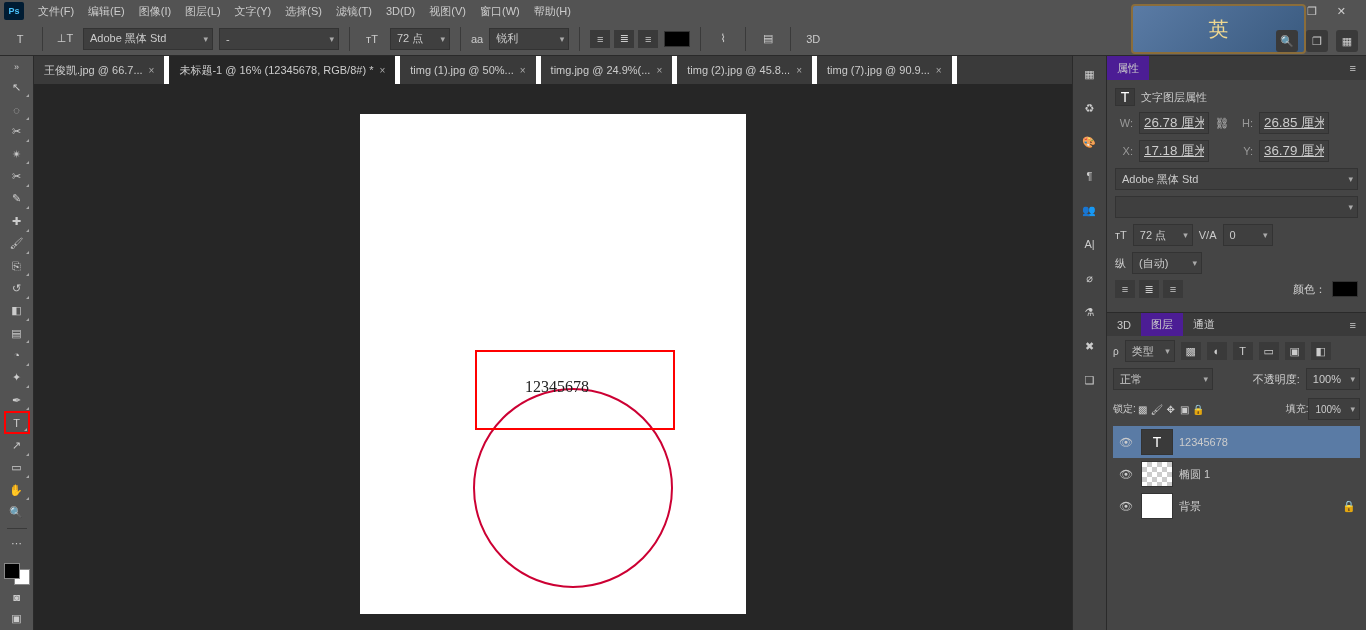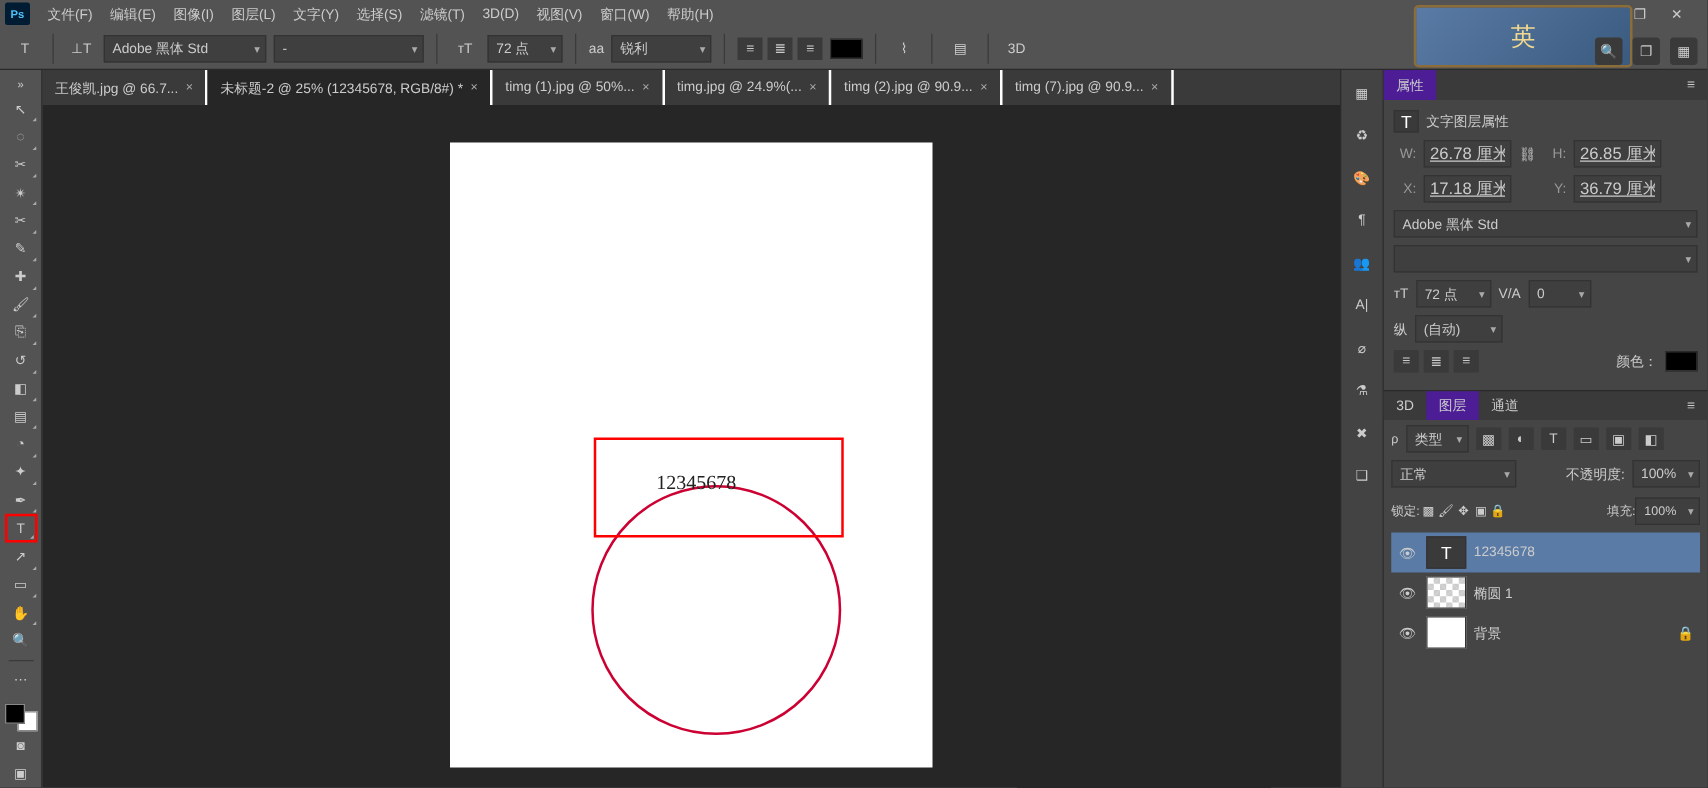"王俊凯.jpg @ 66.7..." .tab { border-right: 2px solid #ffffff -> 5px solid #ffffff }
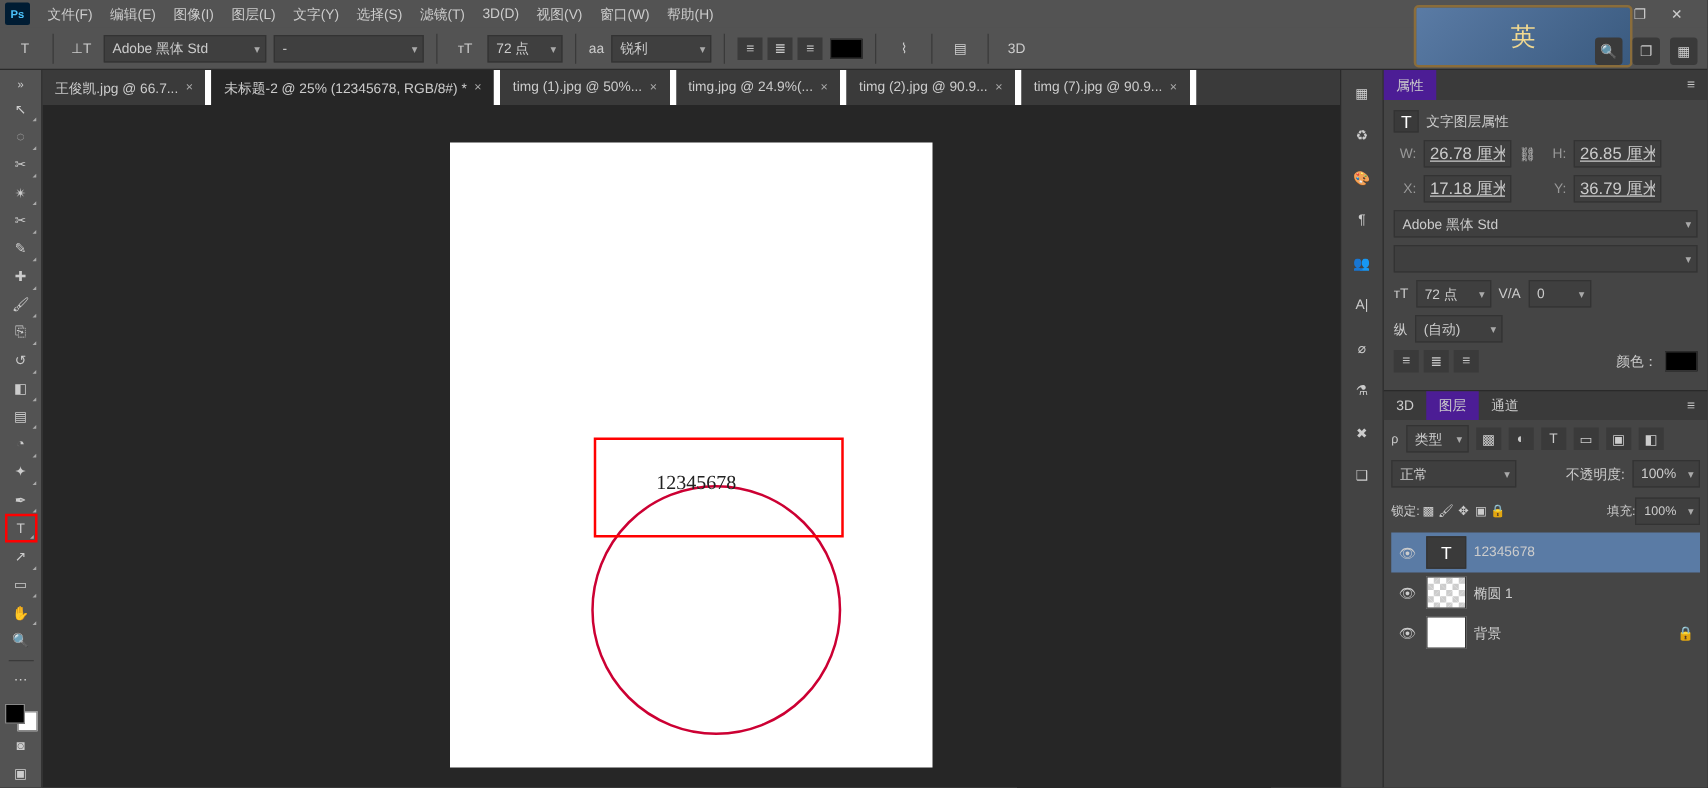"未标题-2 @ 25% (12345678, RGB/8#)" span { text: -2 @ 25% -> -1 @ 16% }
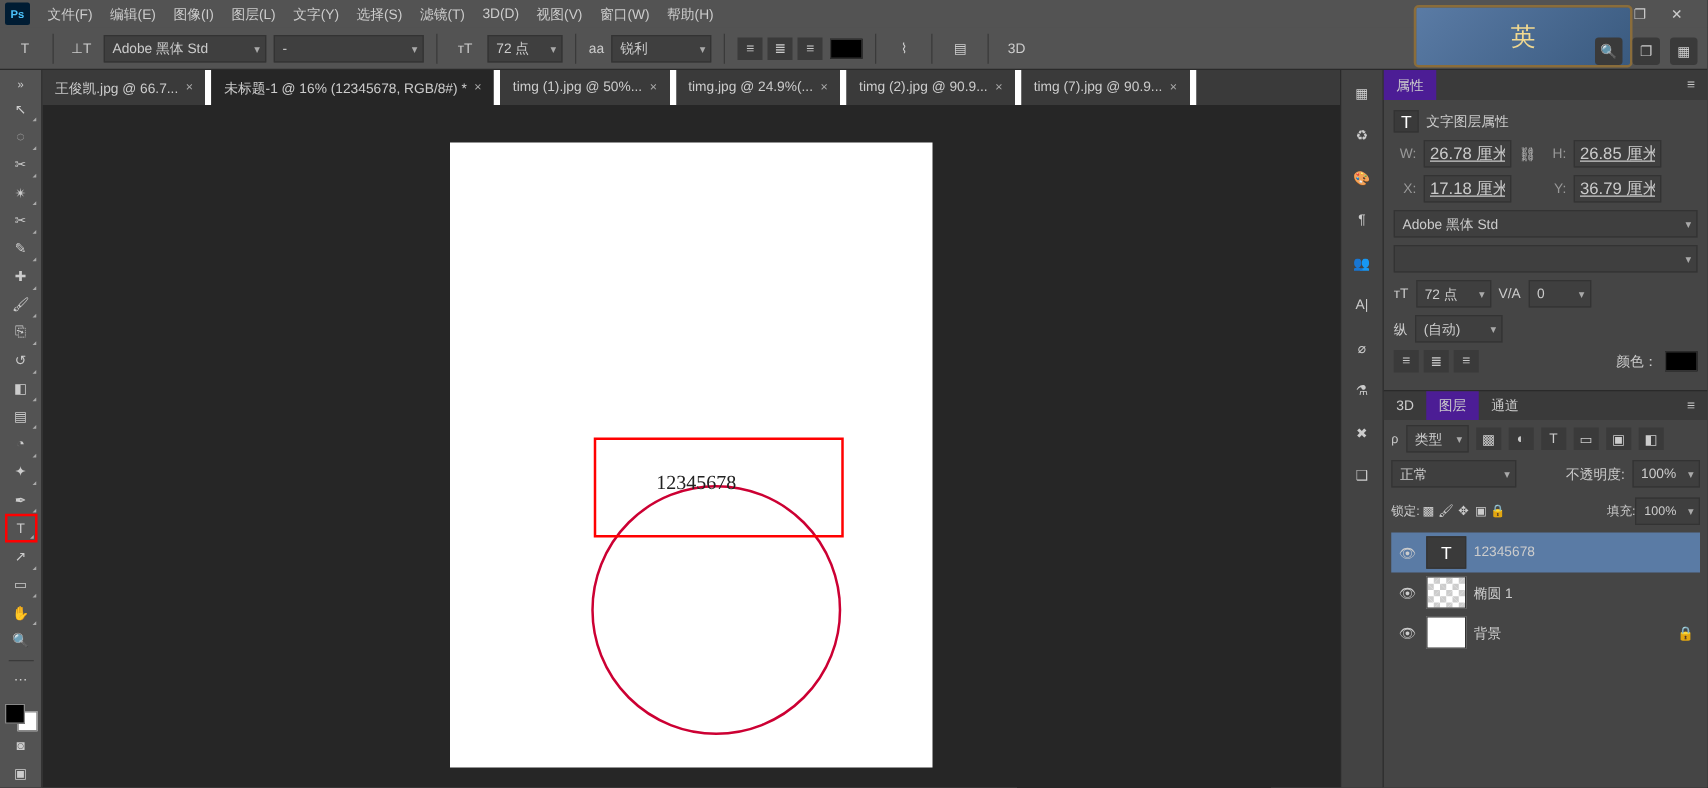"timg (2).jpg @ 90.9..." span { text: 90.9 -> 45.8 }
